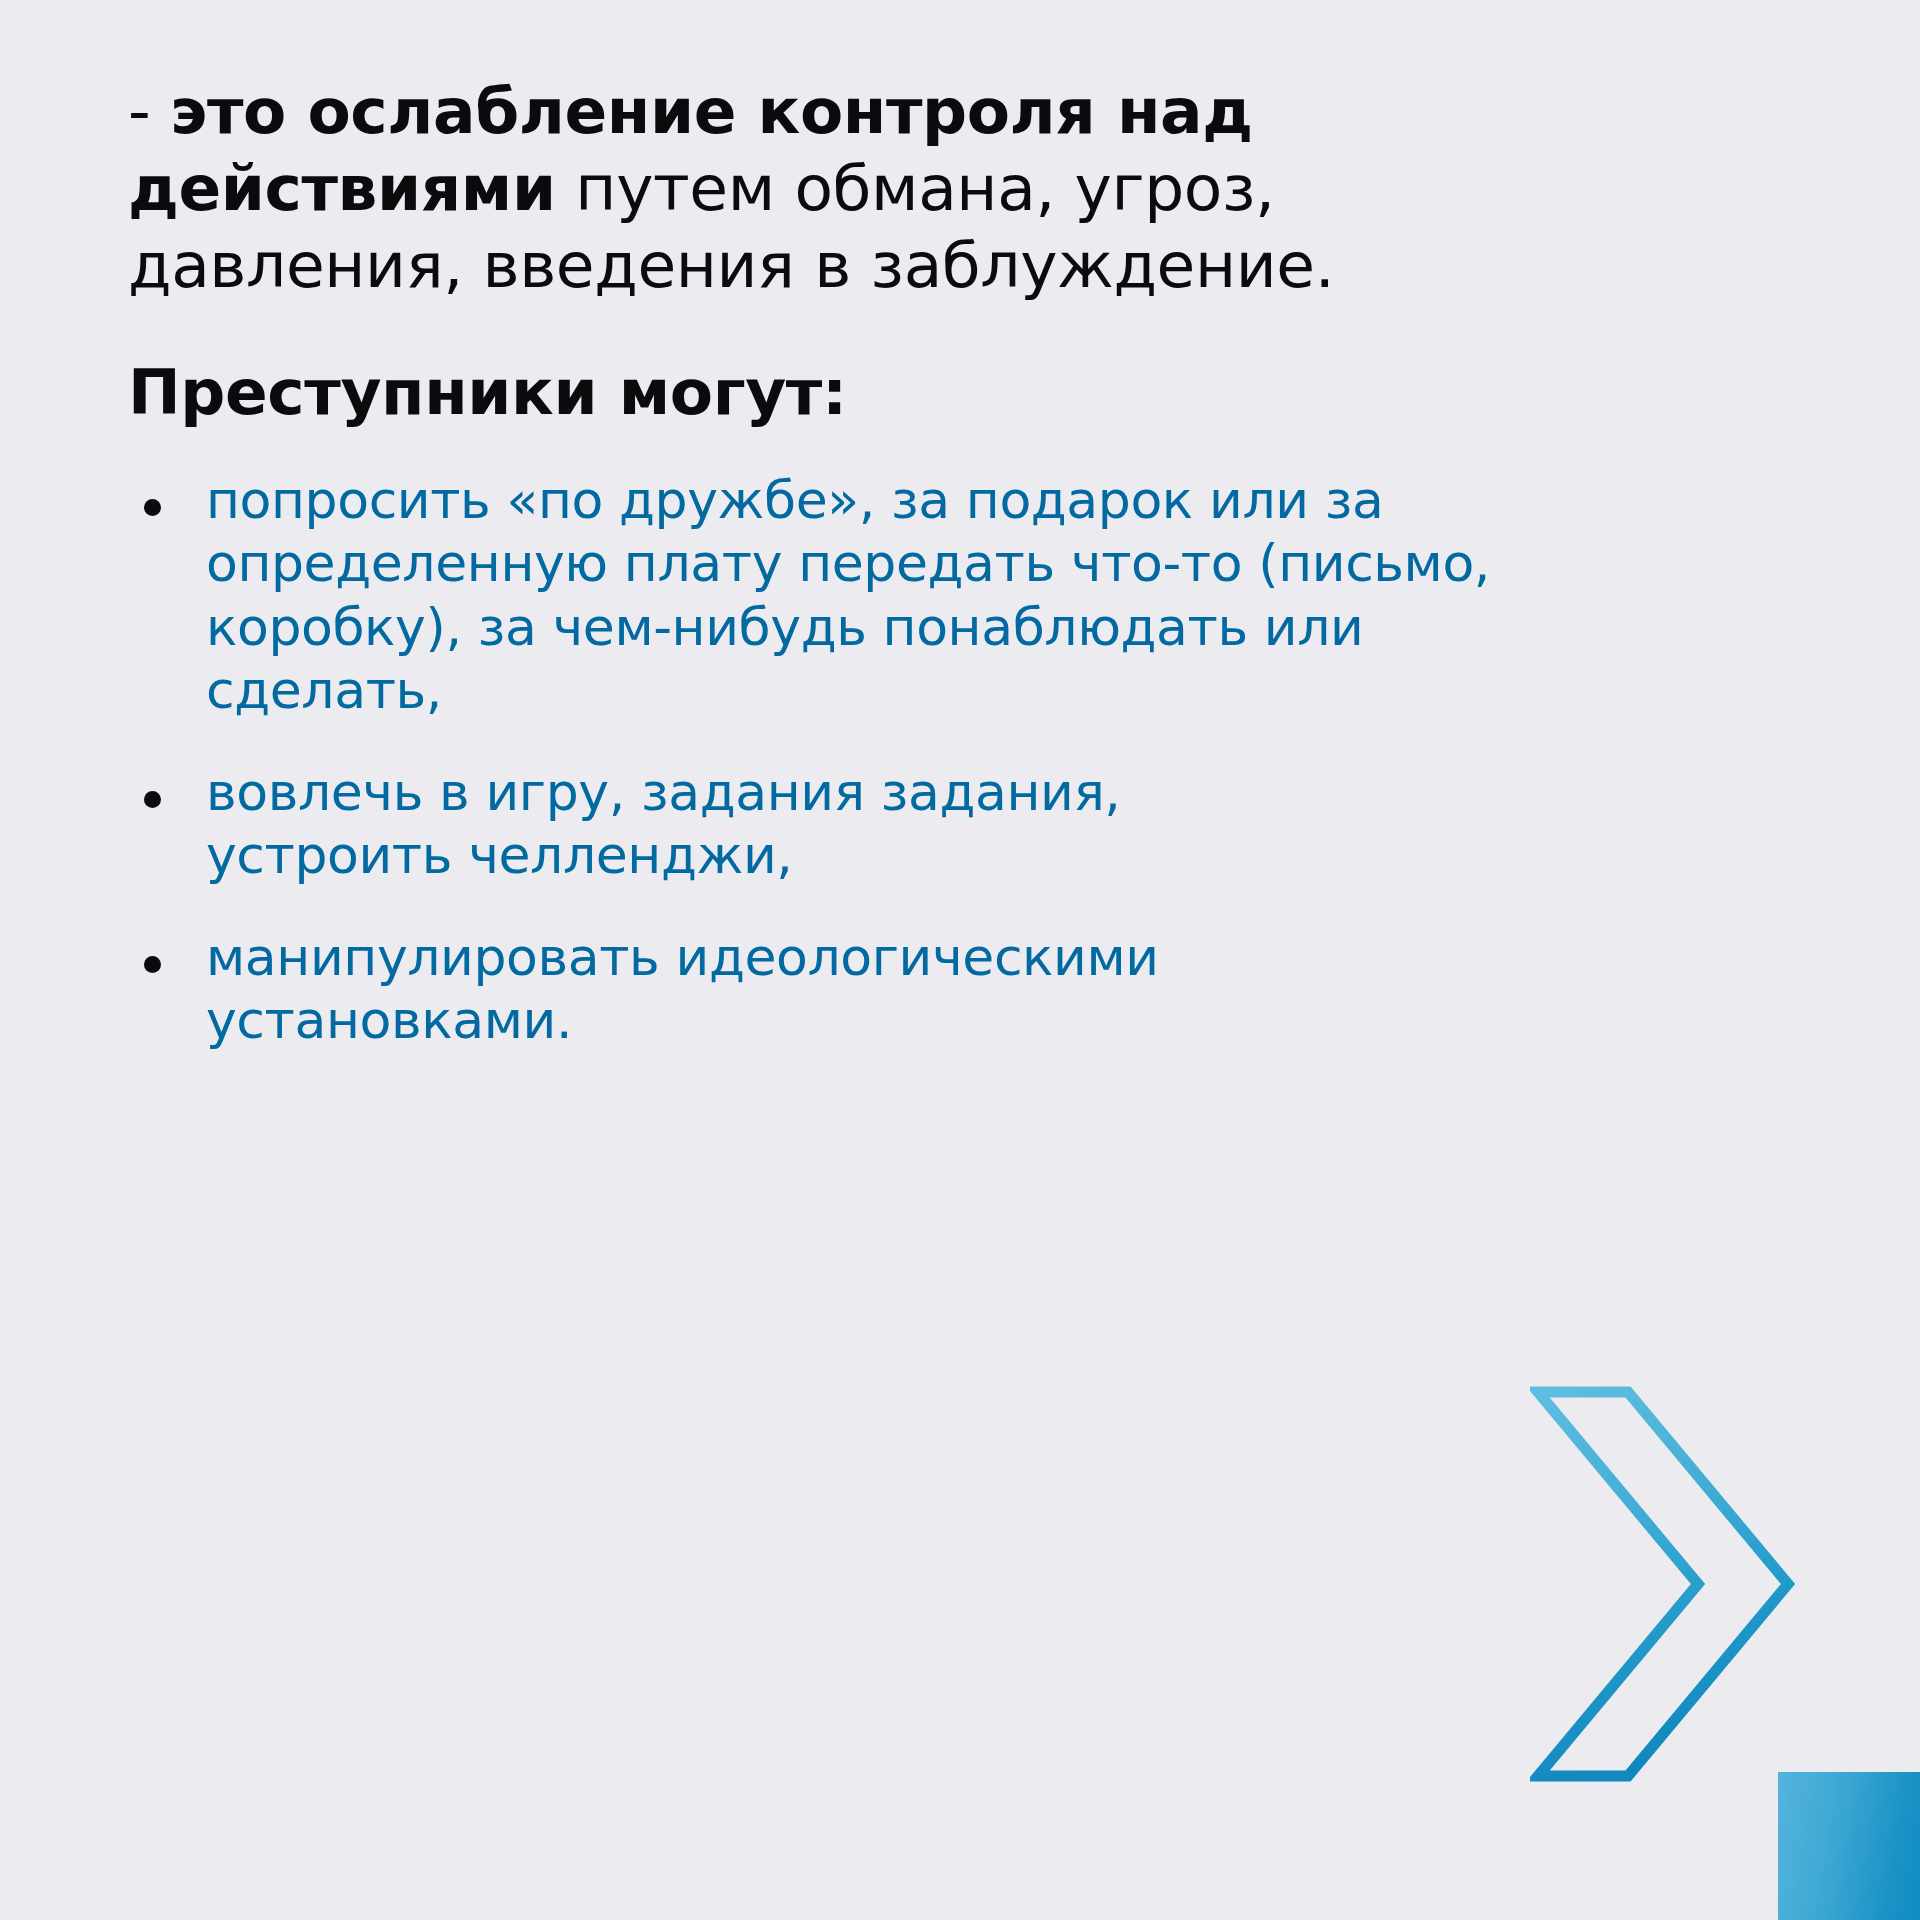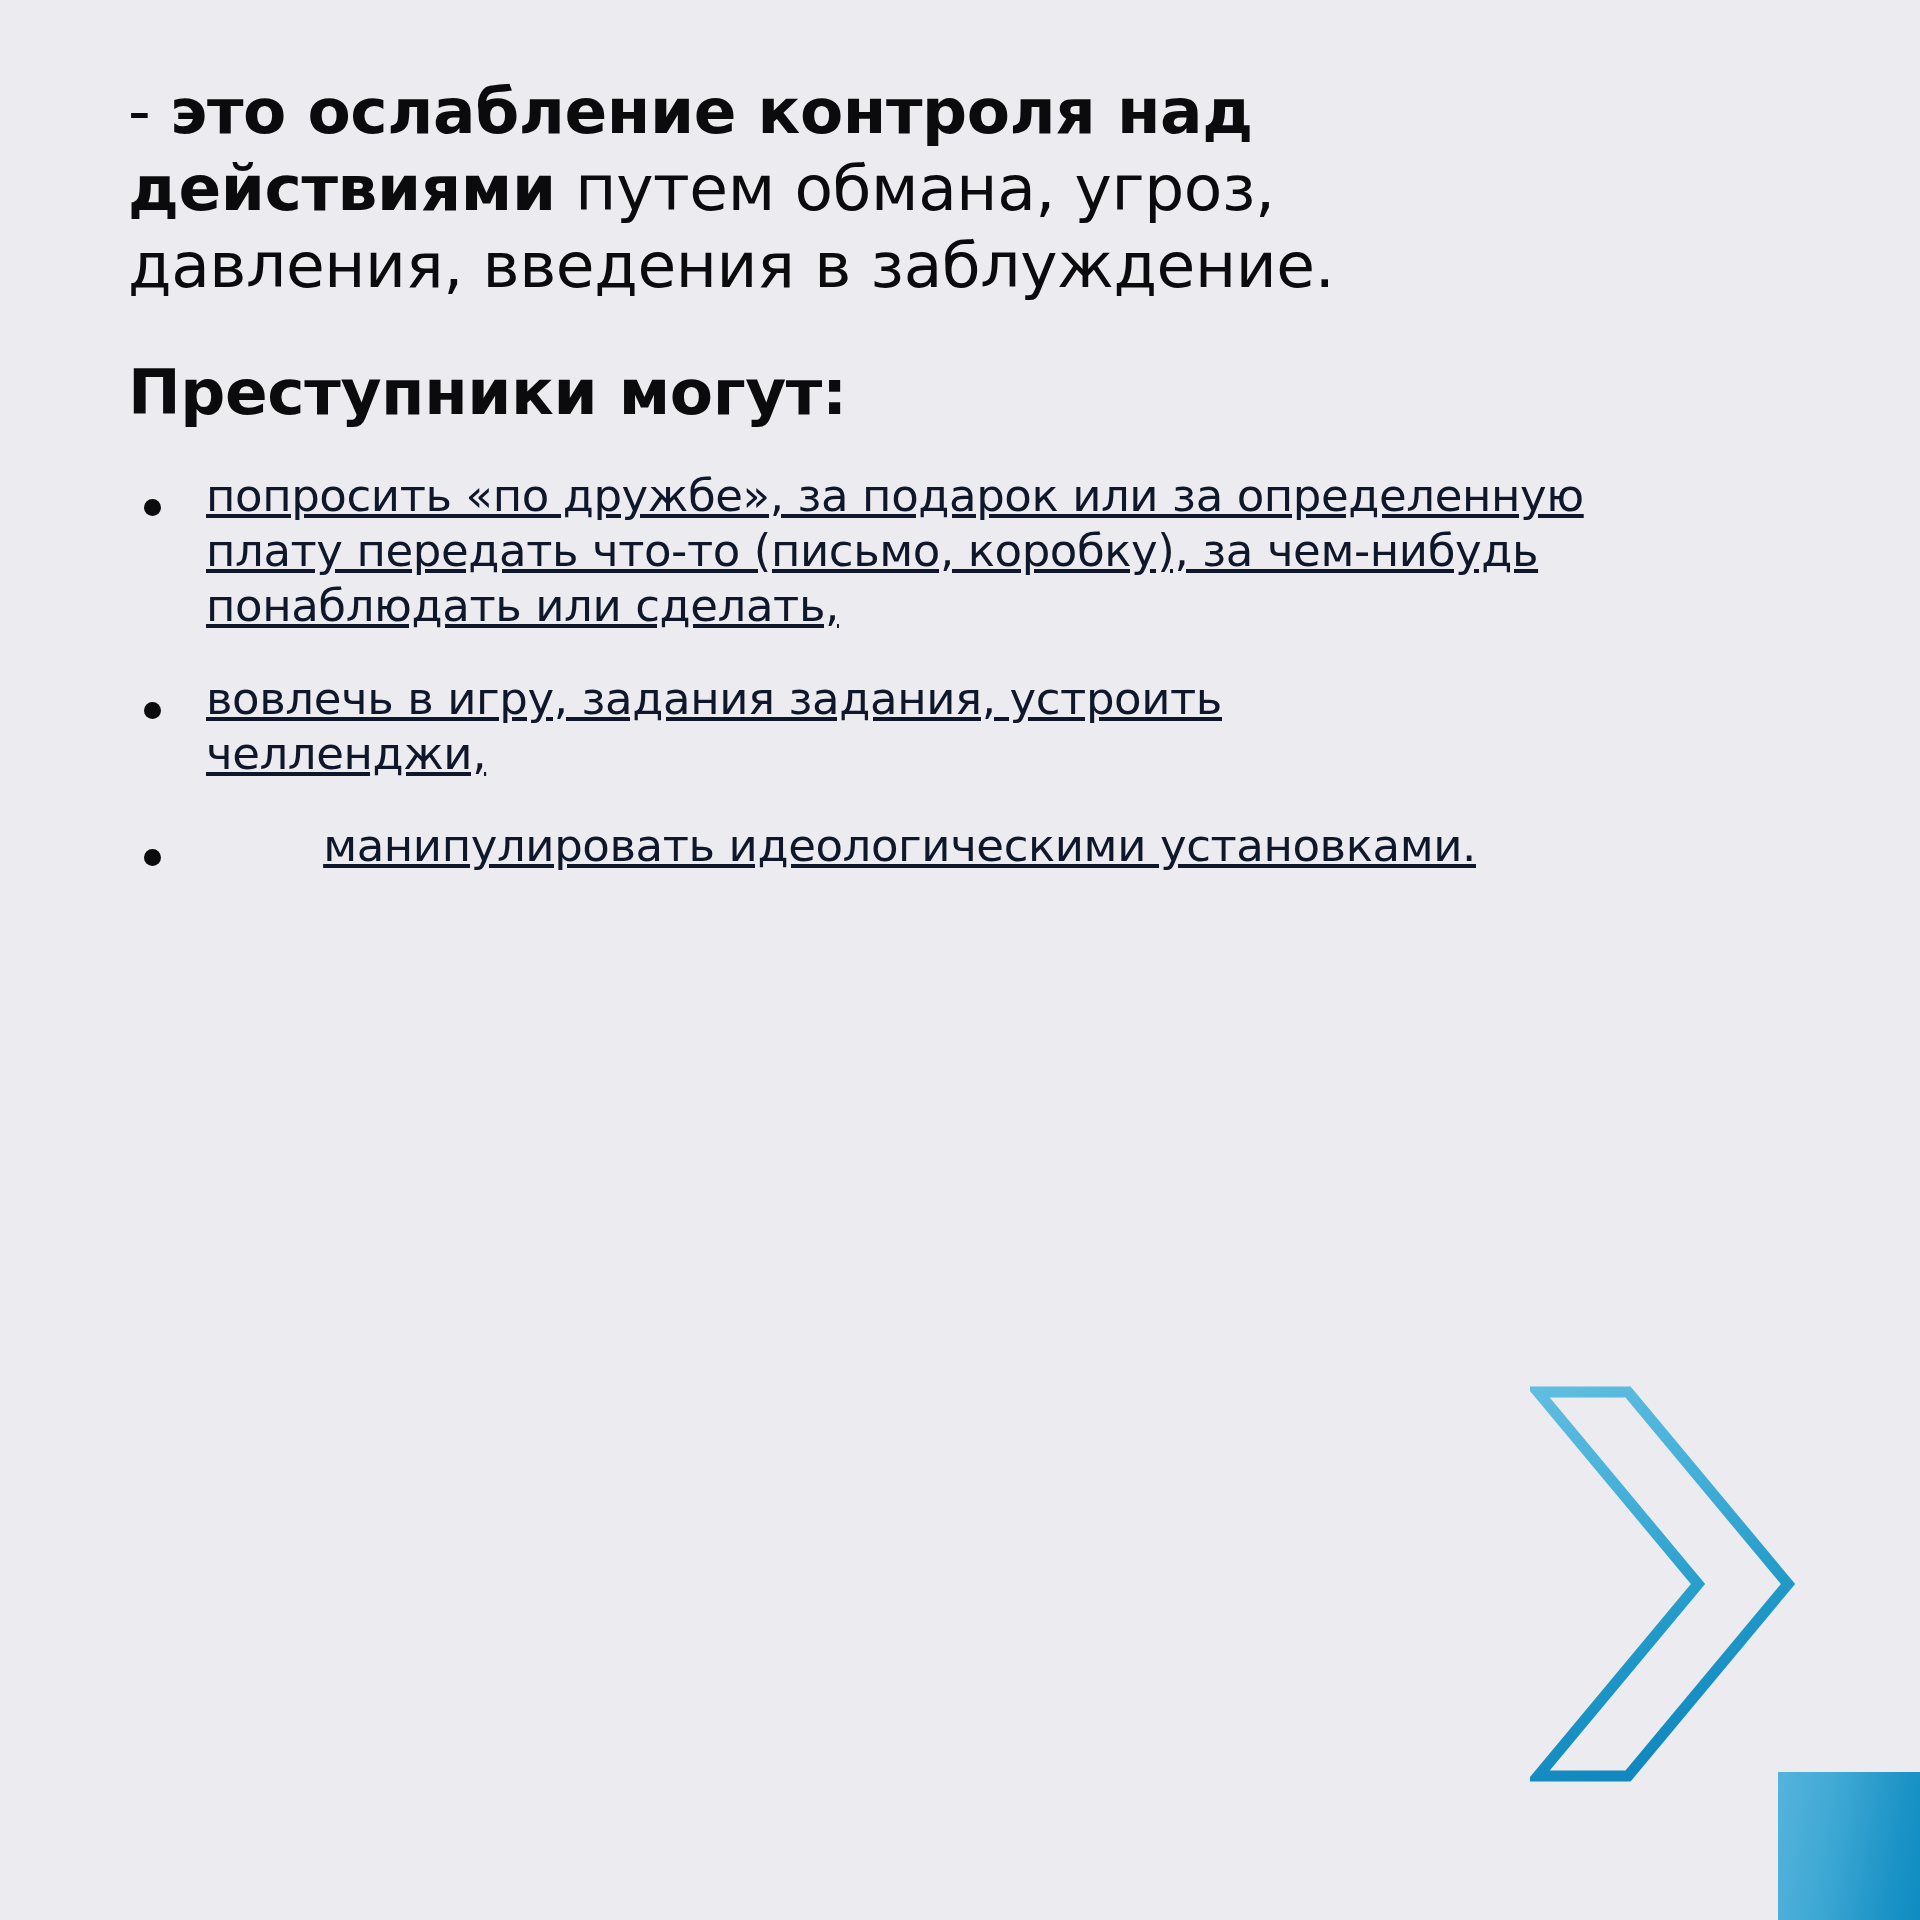"попросить «по дружбе», за подарок" #bullet-list li { color: #0f172a -> #0369a1; font-size: 45px -> 52px; text-decoration: underline -> none }
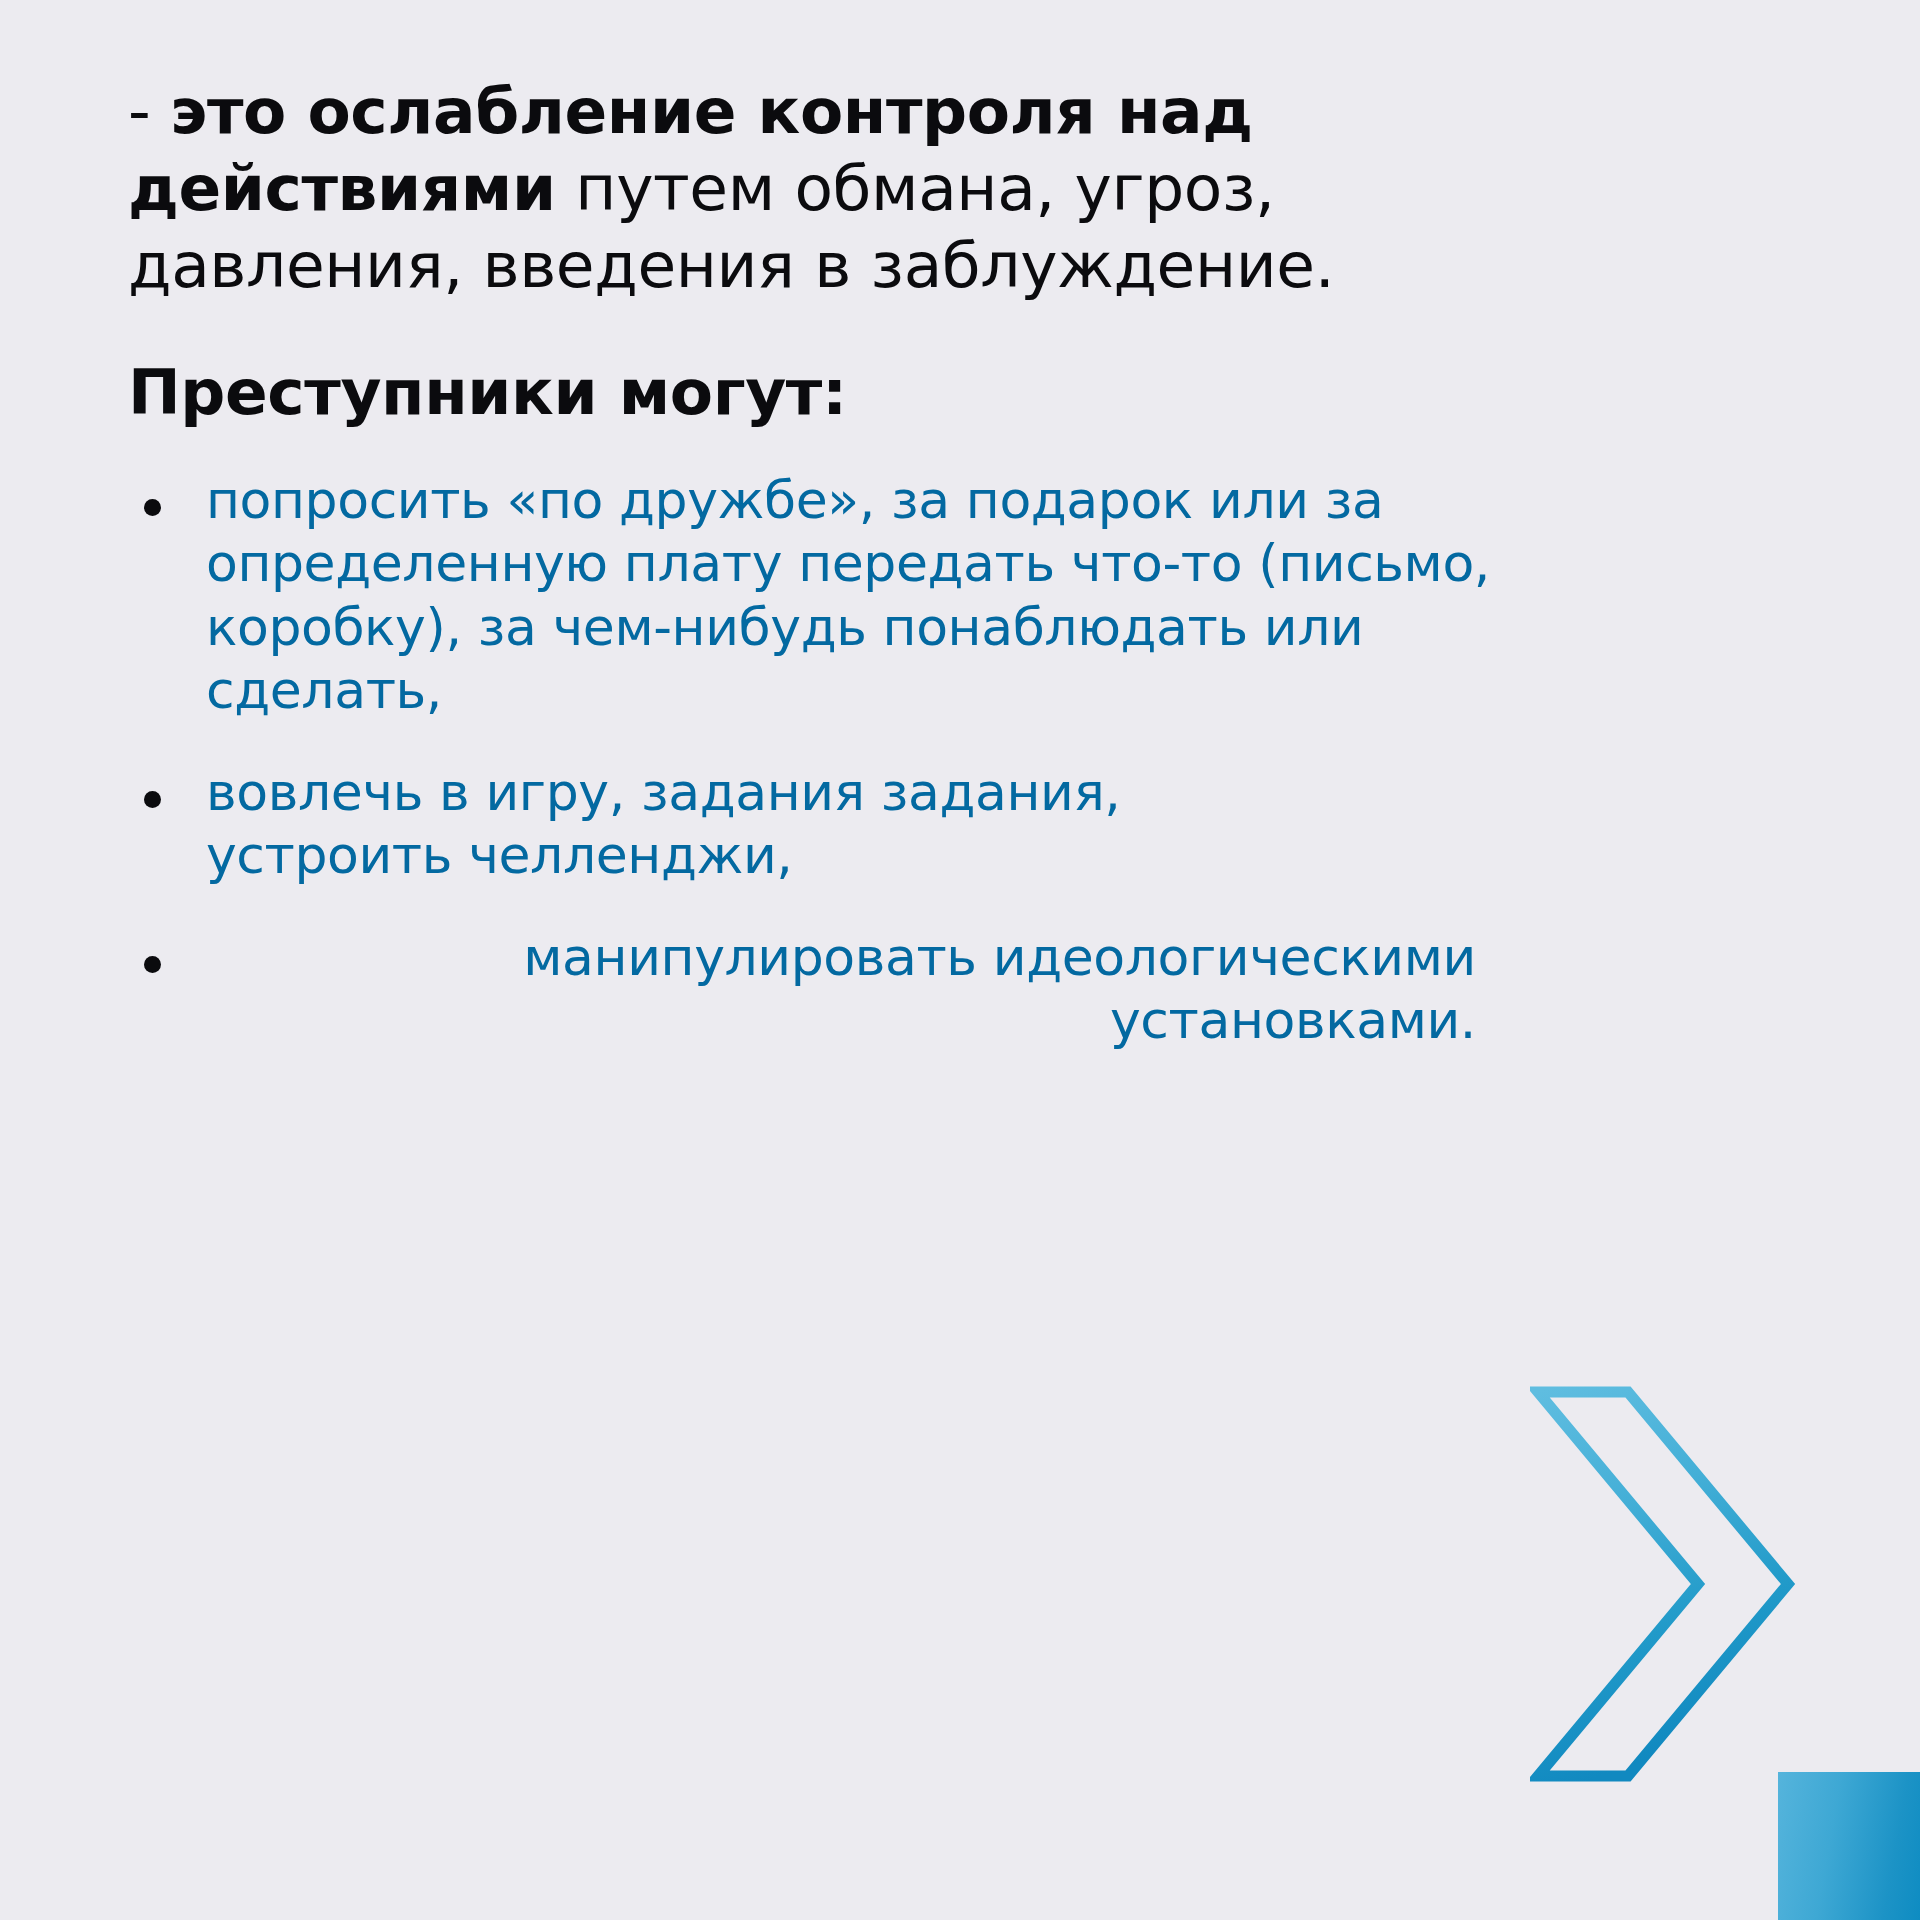"манипулировать идеологическими" .li-2 { text-align: right -> none }
